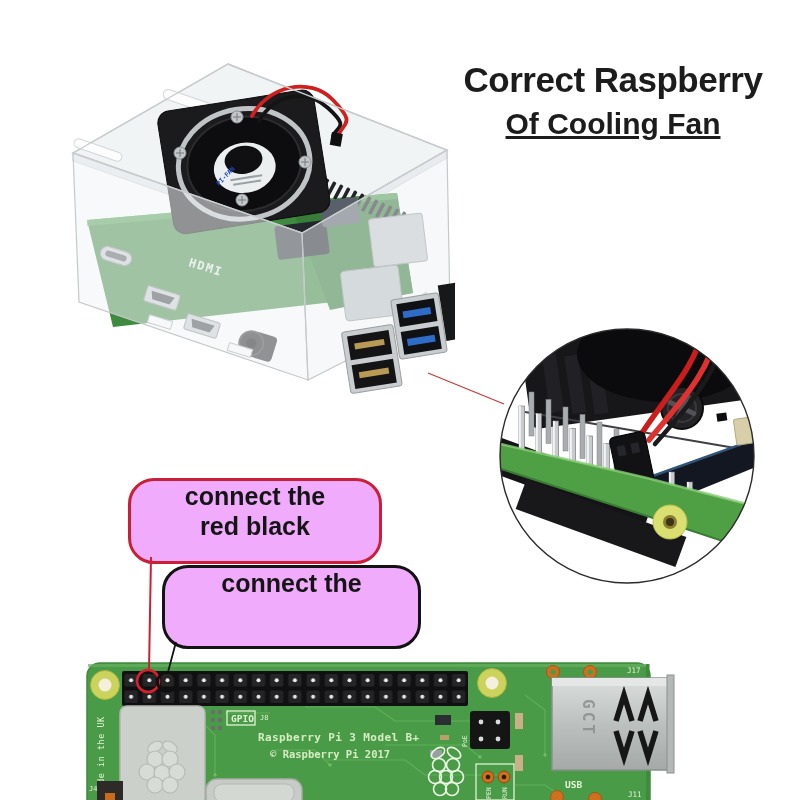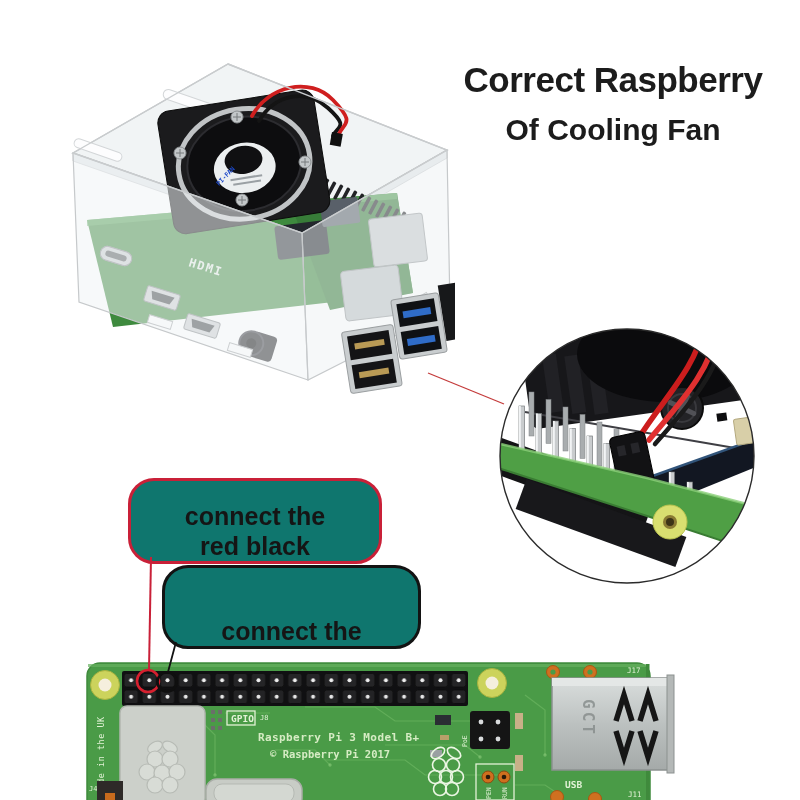"Of Cooling Fan" #title-line2 { margin-top: 13px -> 7px; text-decoration: none -> underline }
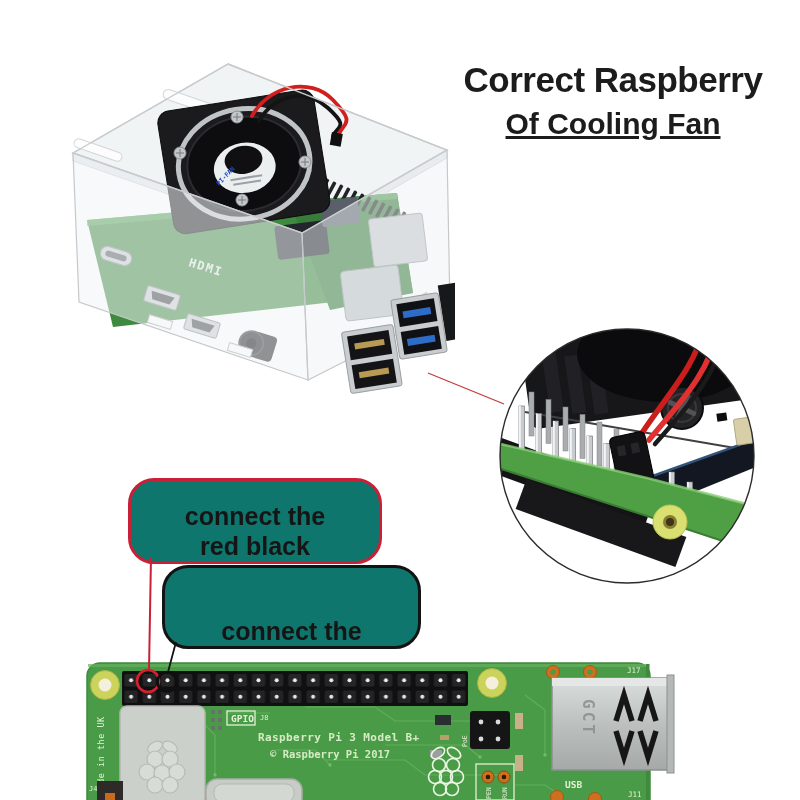"connect the" .callout { background: #0f766e -> #f0abfc; justify-content: flex-end -> flex-start }
